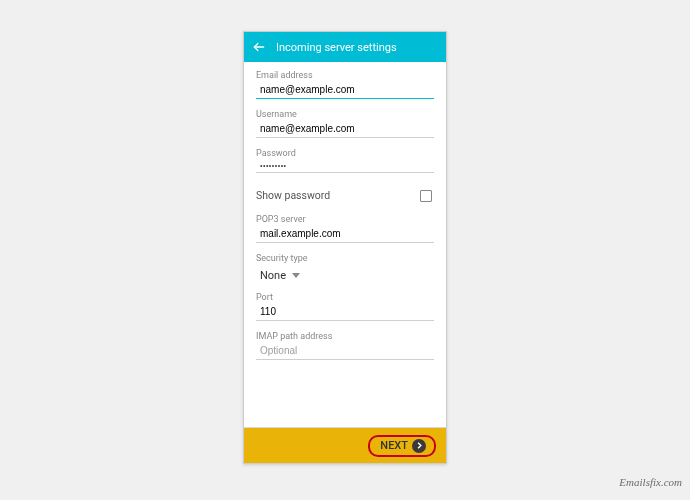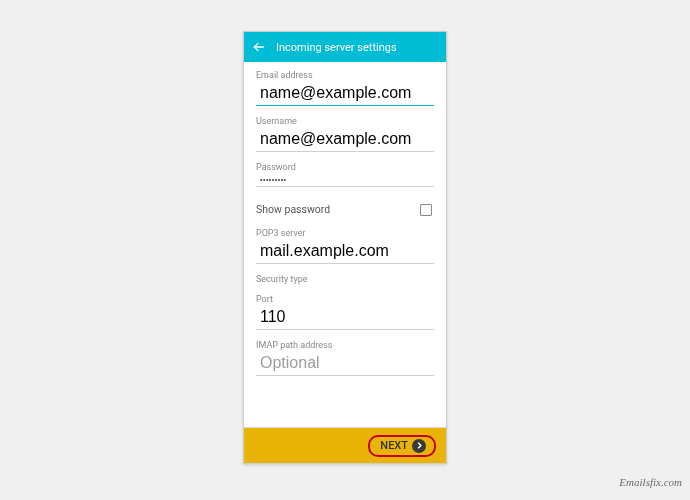"name@example.com" .field-value { font-size: 16px -> 10px }
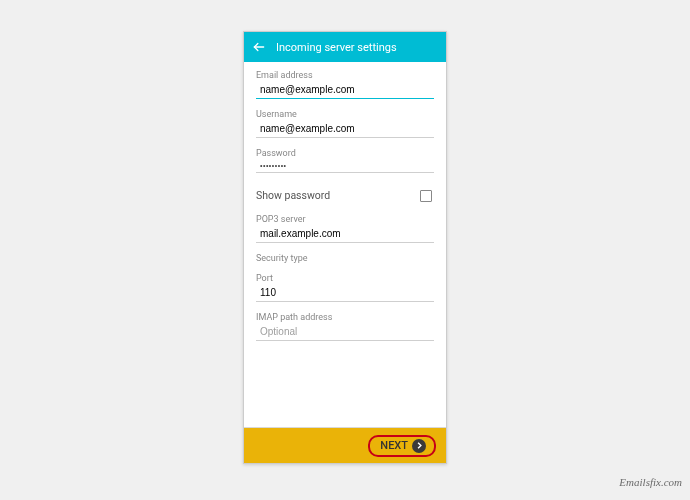"None" div.select-row { html: none -> <div> <span>None</span> <span> <svg> <polygon></polygon> </svg> </span> </div> }
